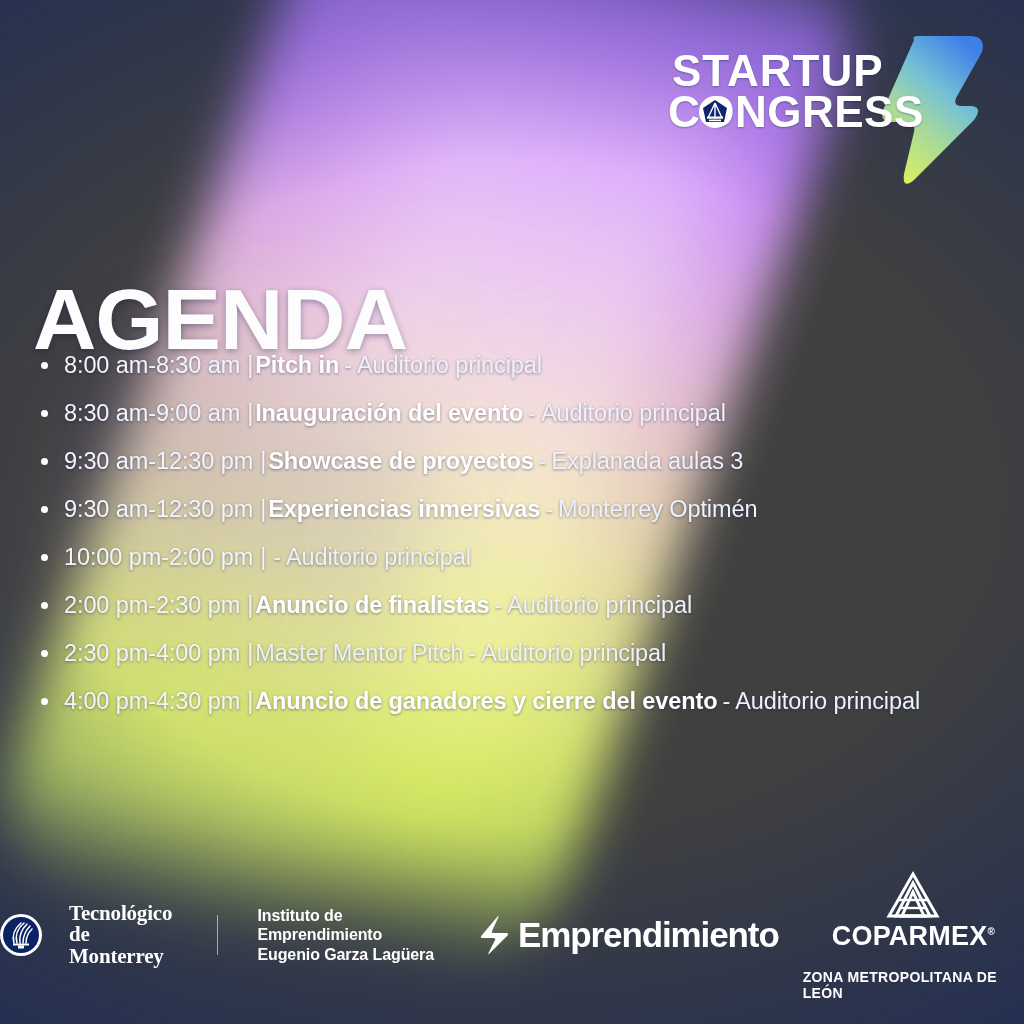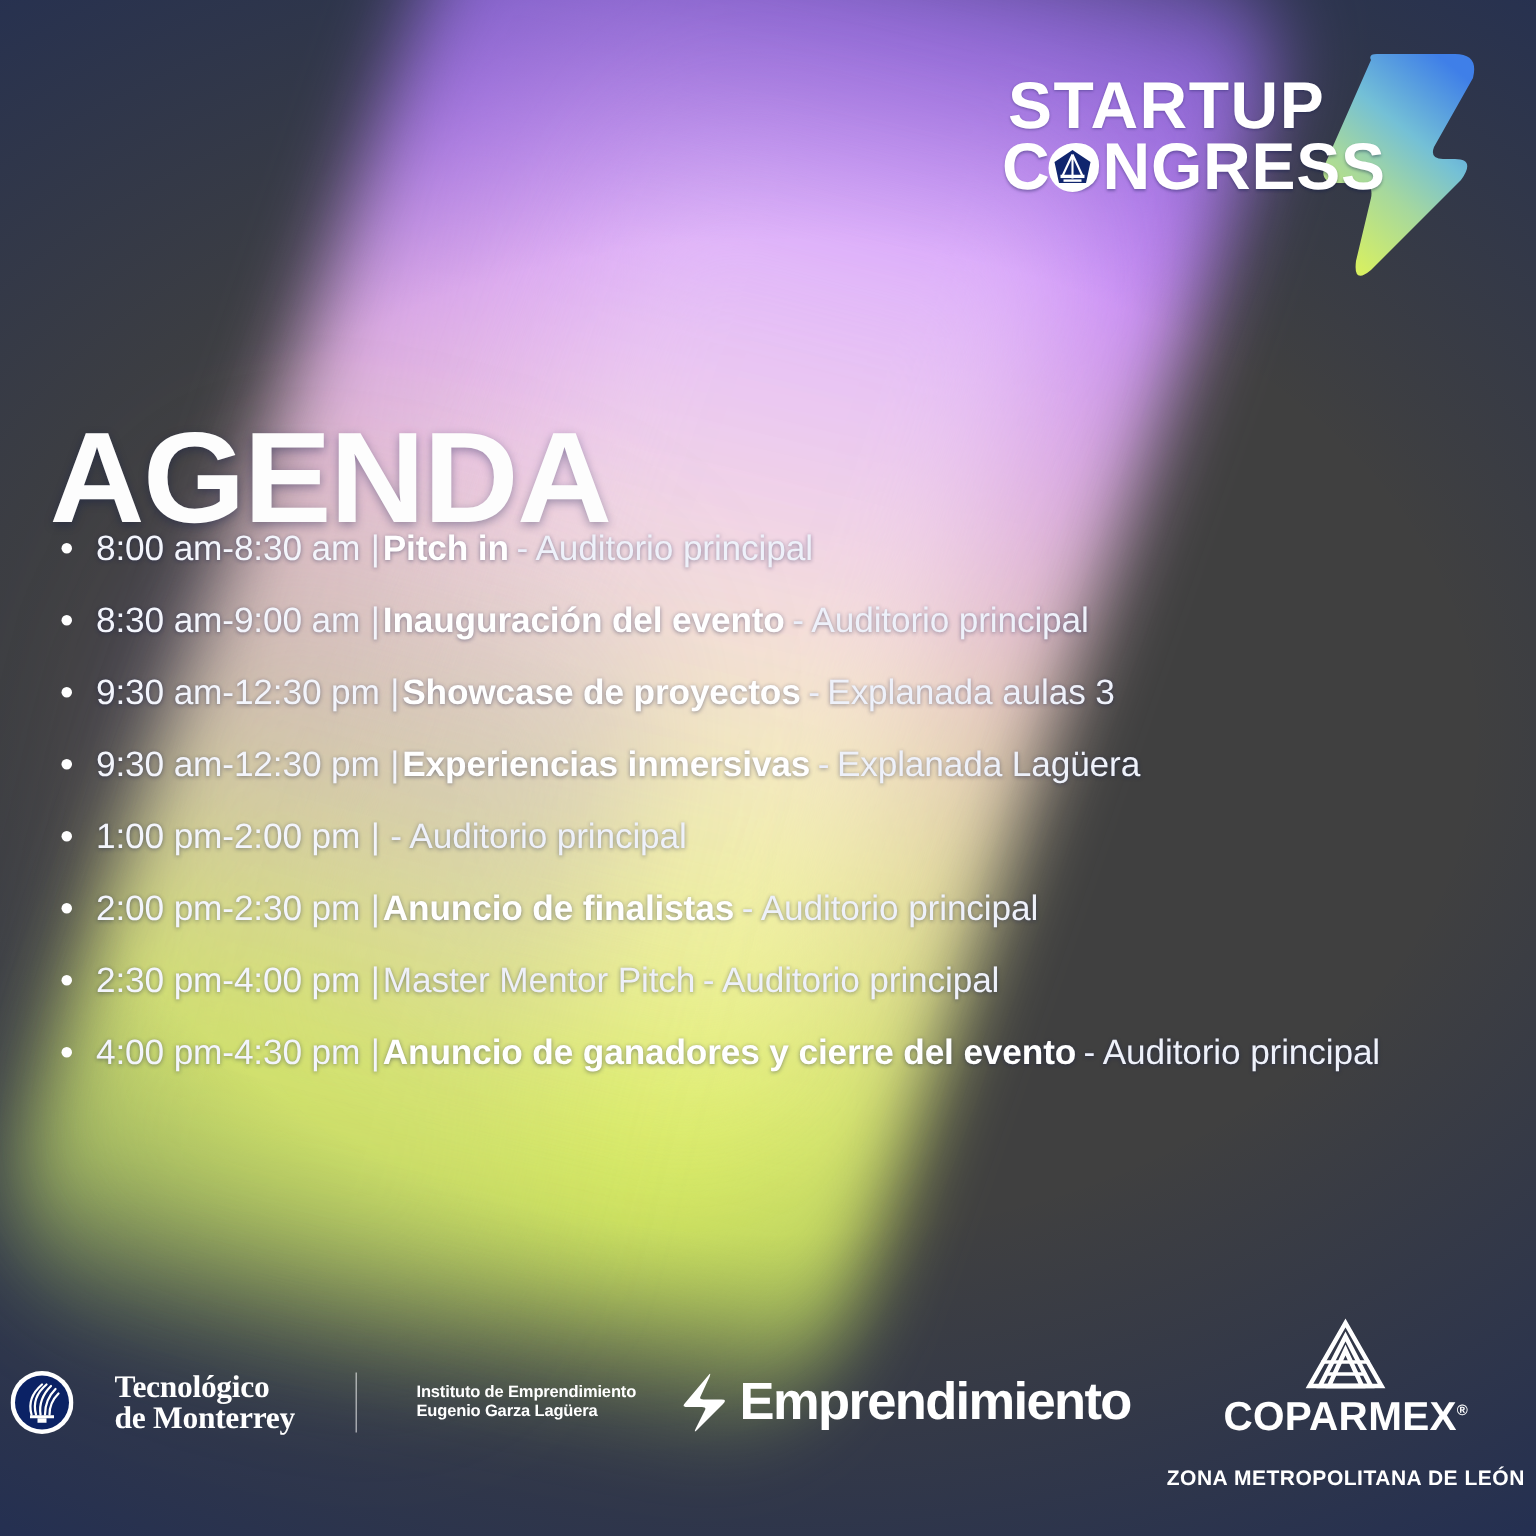"Explanada Lagüera" span.place { text: Explanada Lagüera -> Monterrey Optimén }
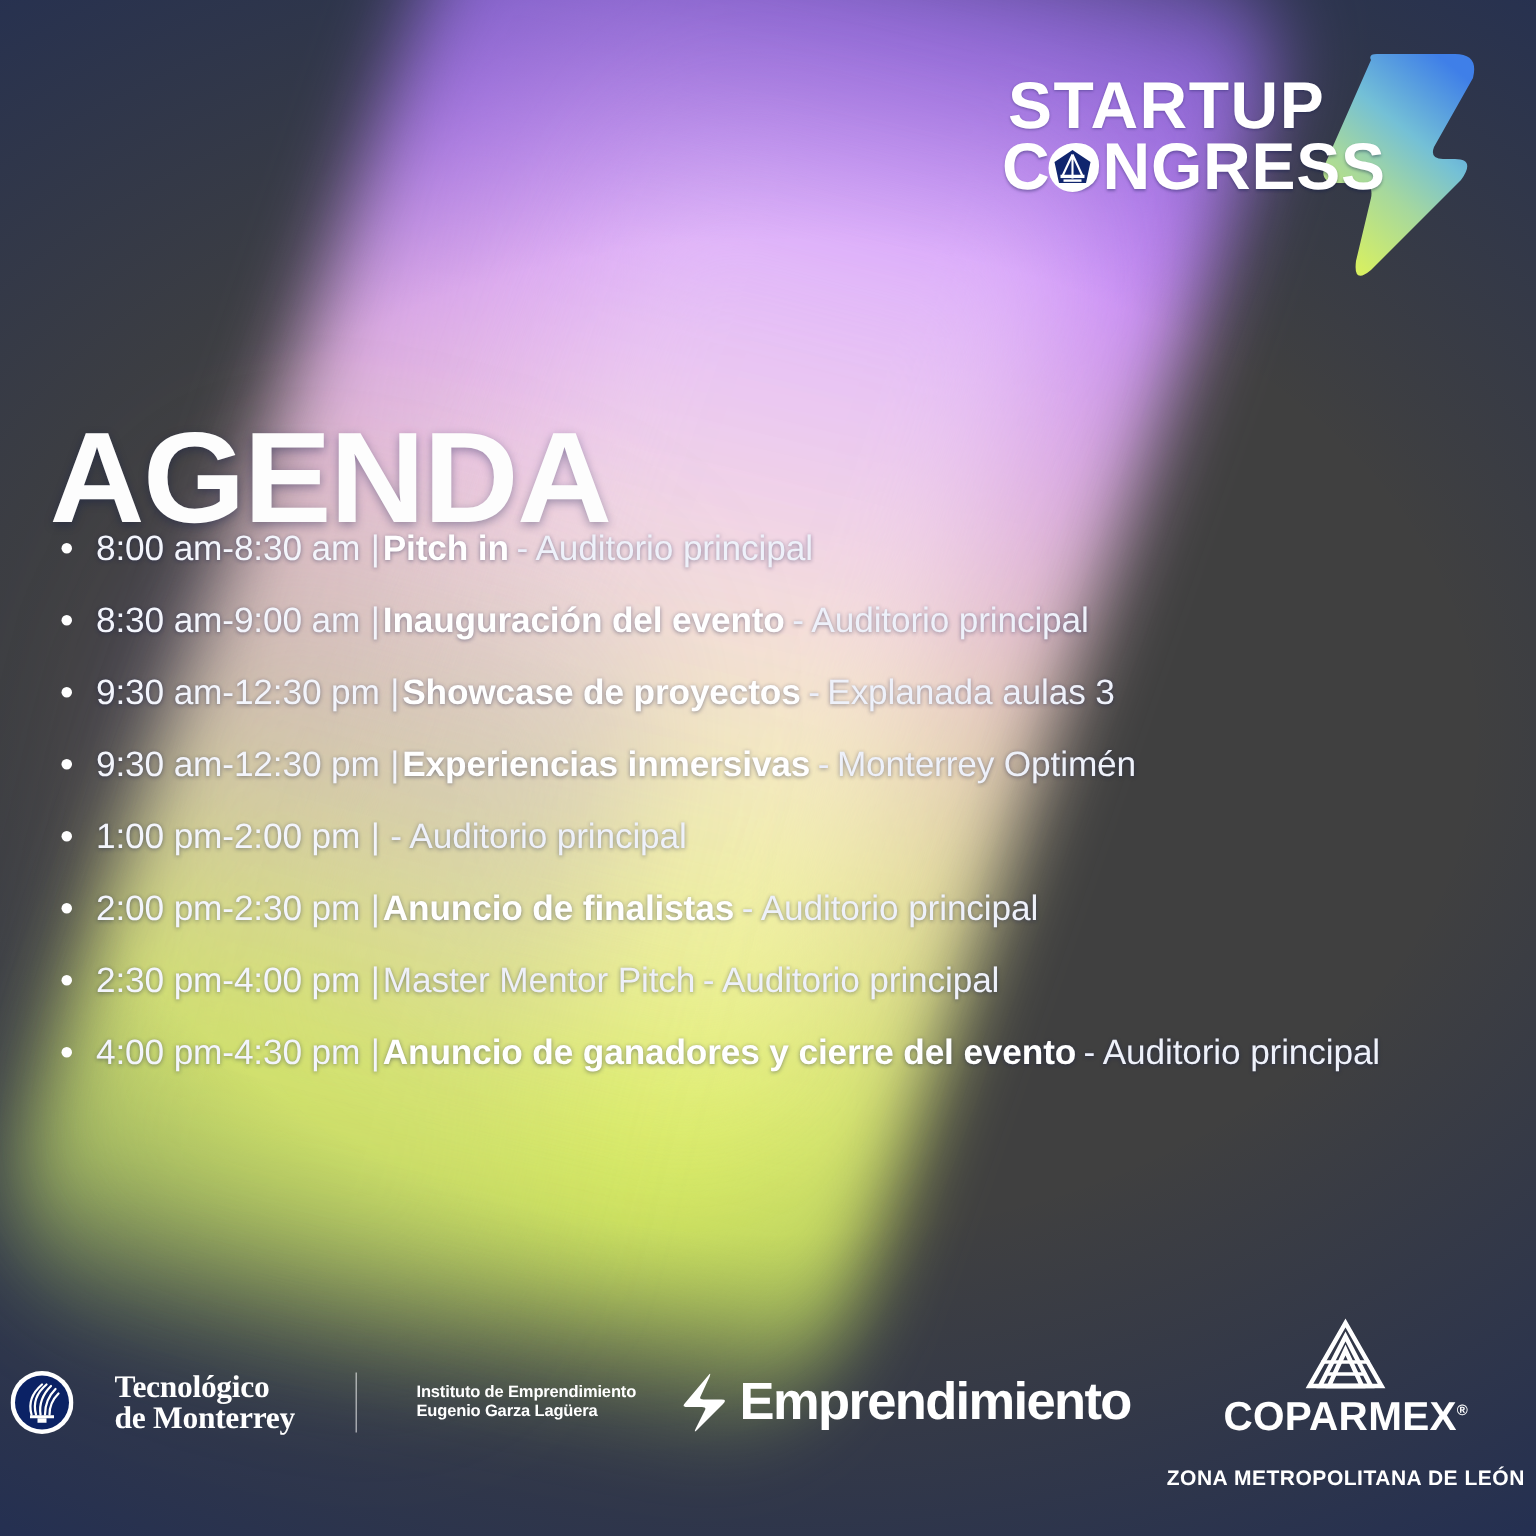"1:00 pm-2:00 pm" span.time { text: 1:00 -> 10:00 }
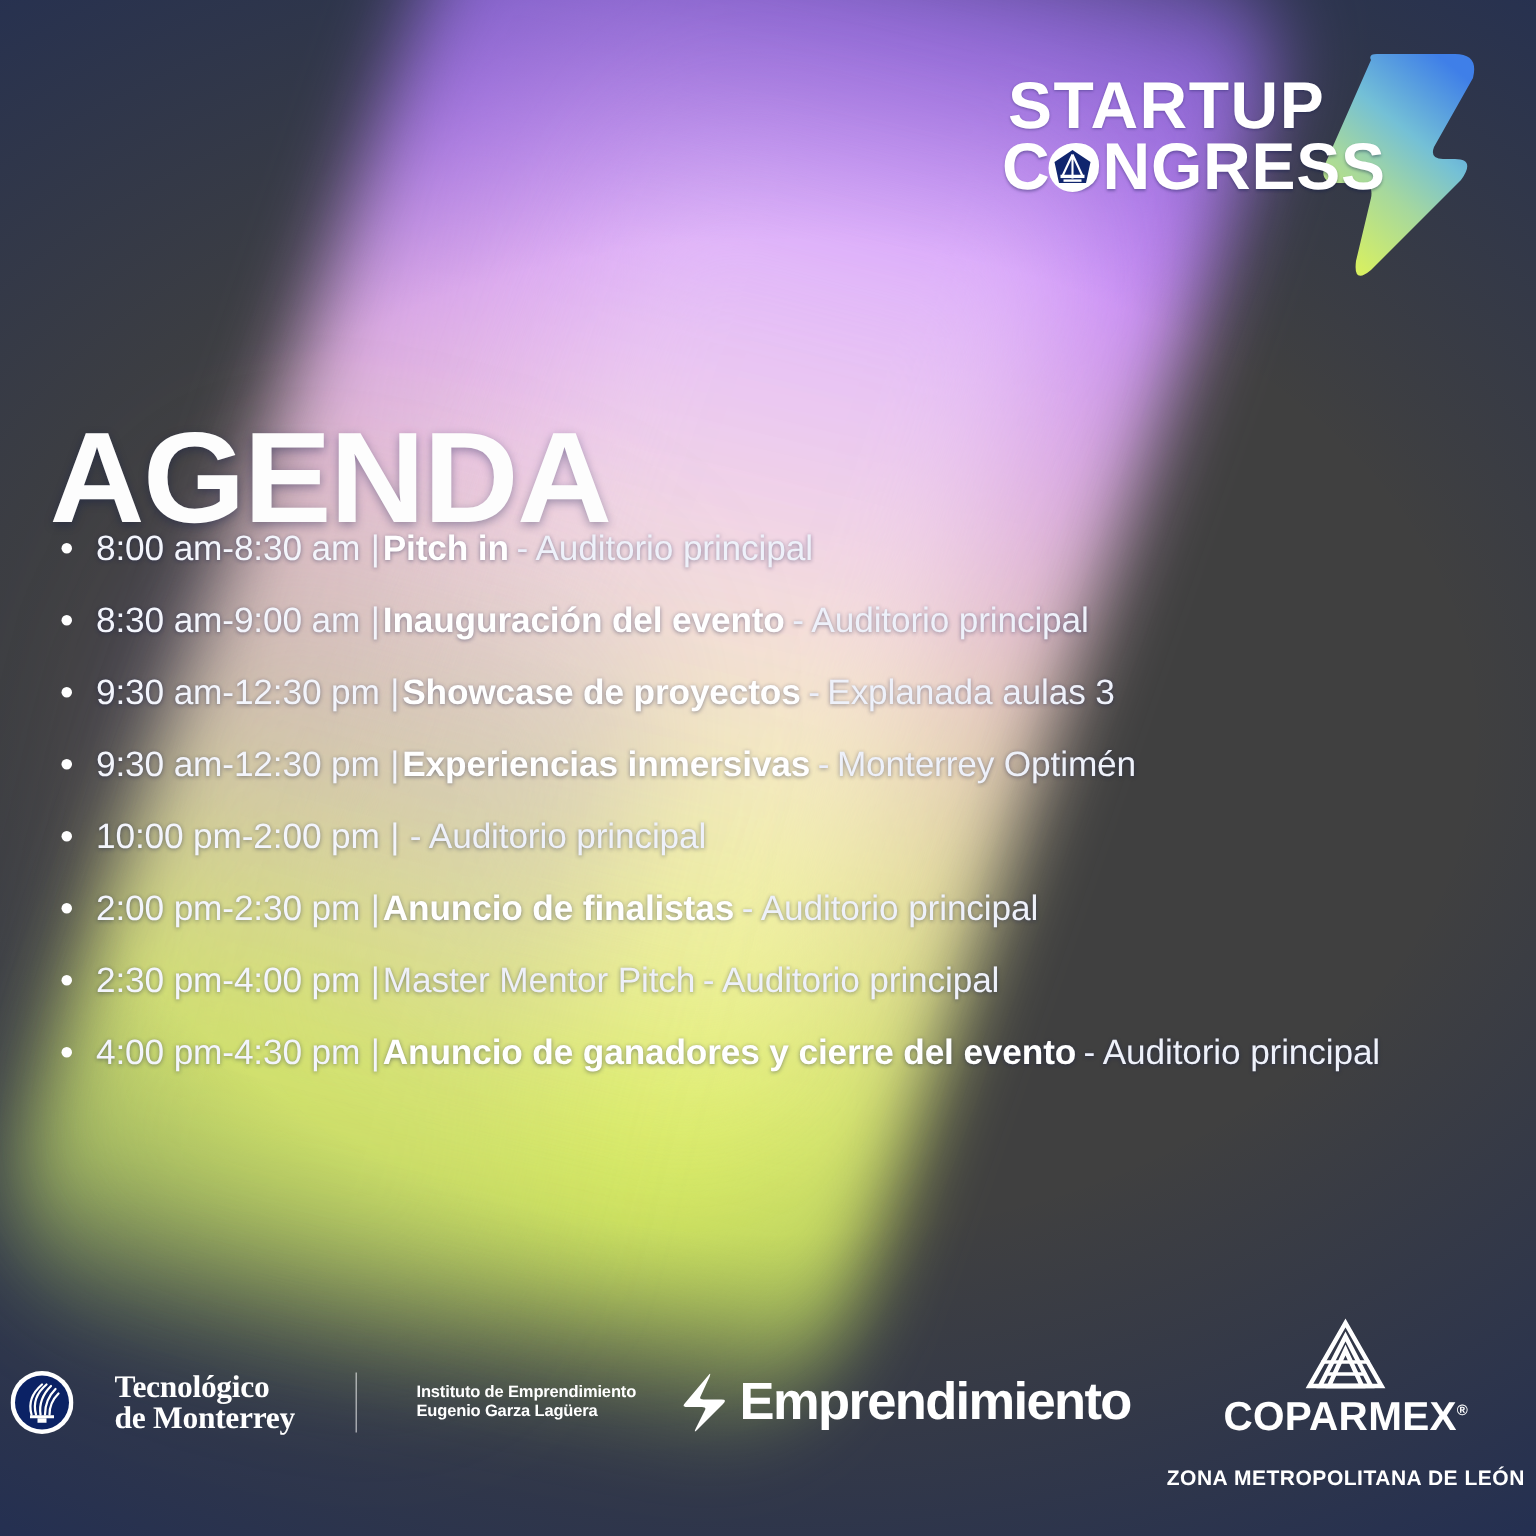"Instituto de Emprendimiento" .tec-inst { font-size: 11px -> 16px }
